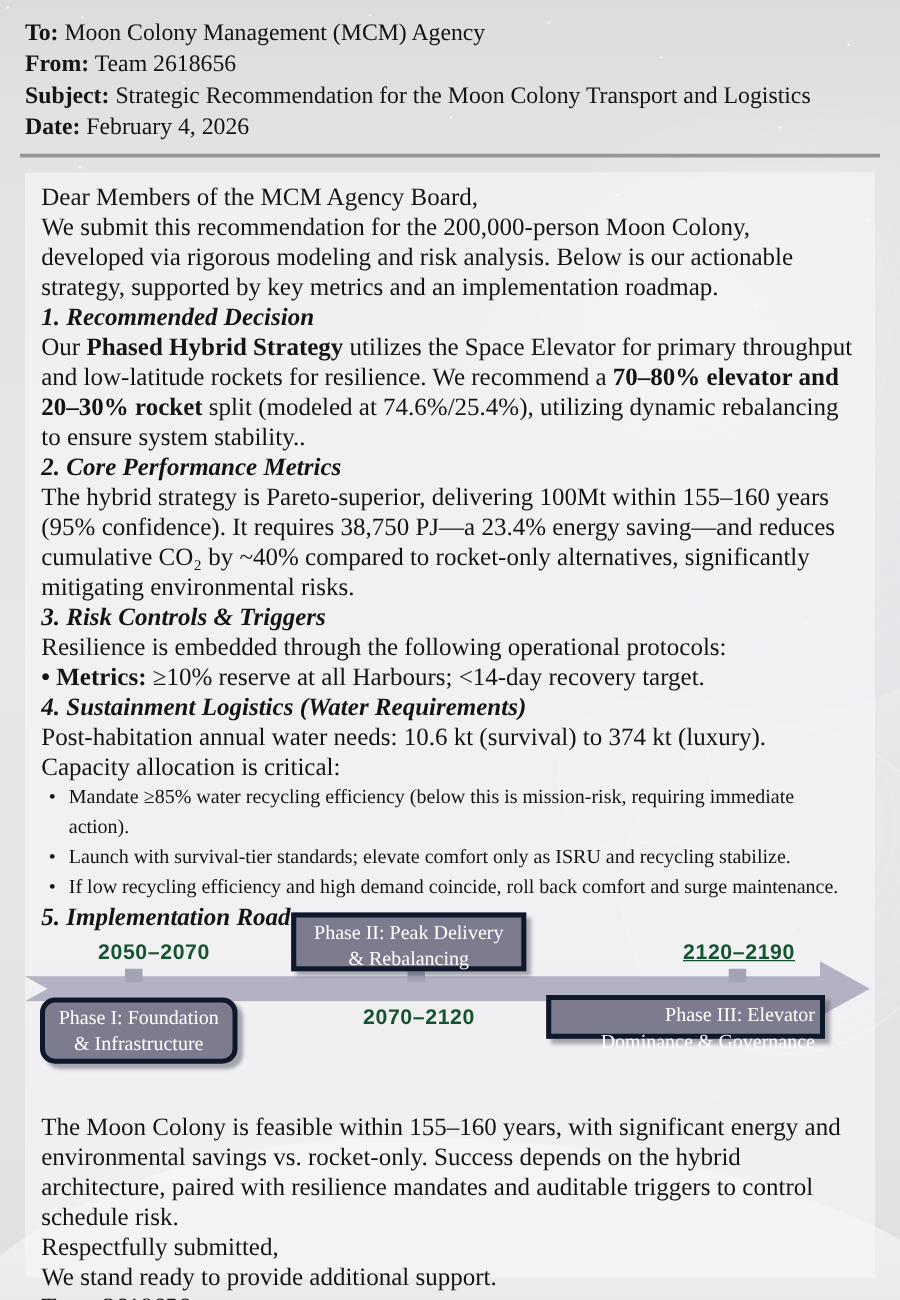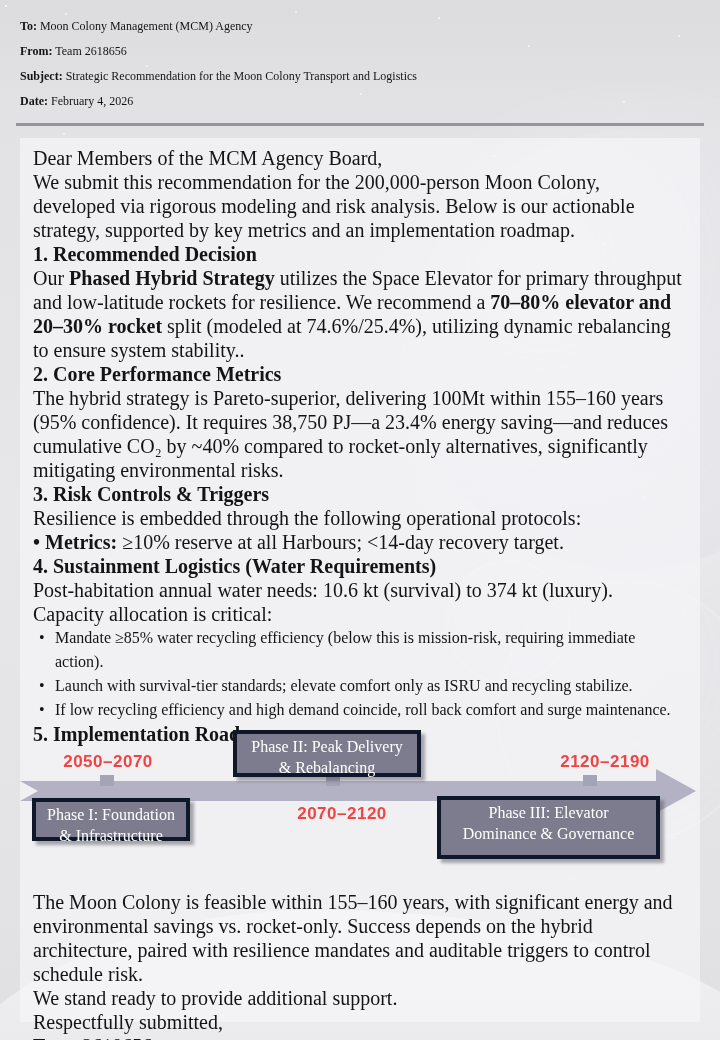"To: Moon Colony Management (MCM)" .memo-header p { font-size: 12px -> 19px }
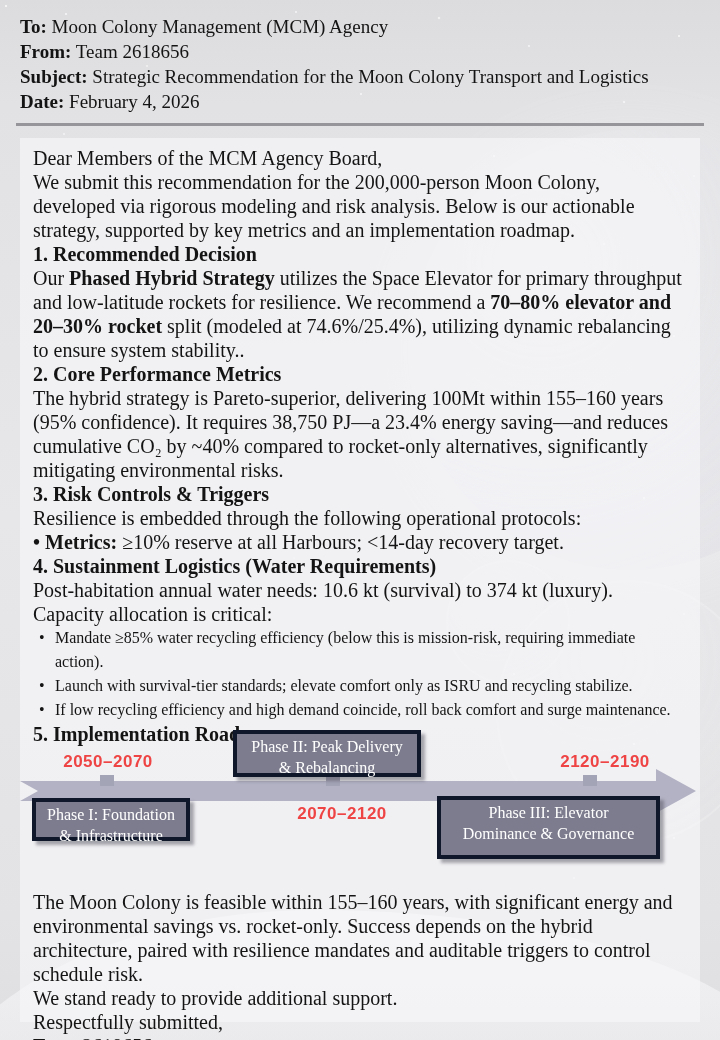"1. Recommended Decision" .panel p.h { font-style: none -> italic }
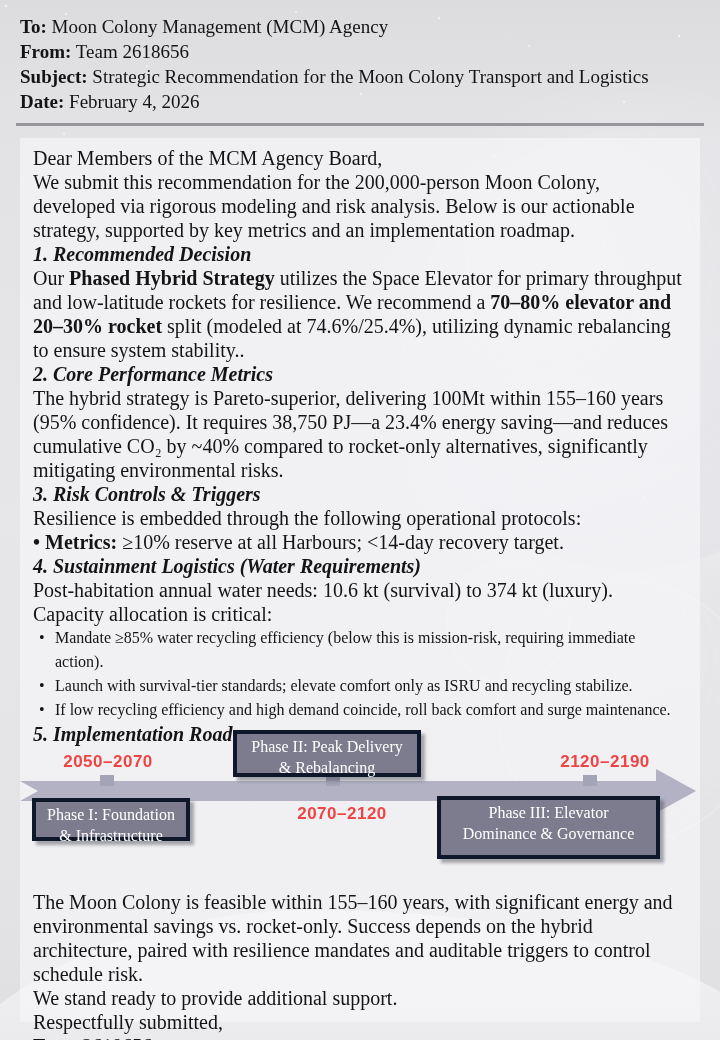"2050–2070" .t-year { color: #ef4444 -> #14532d; text-align: center -> right }
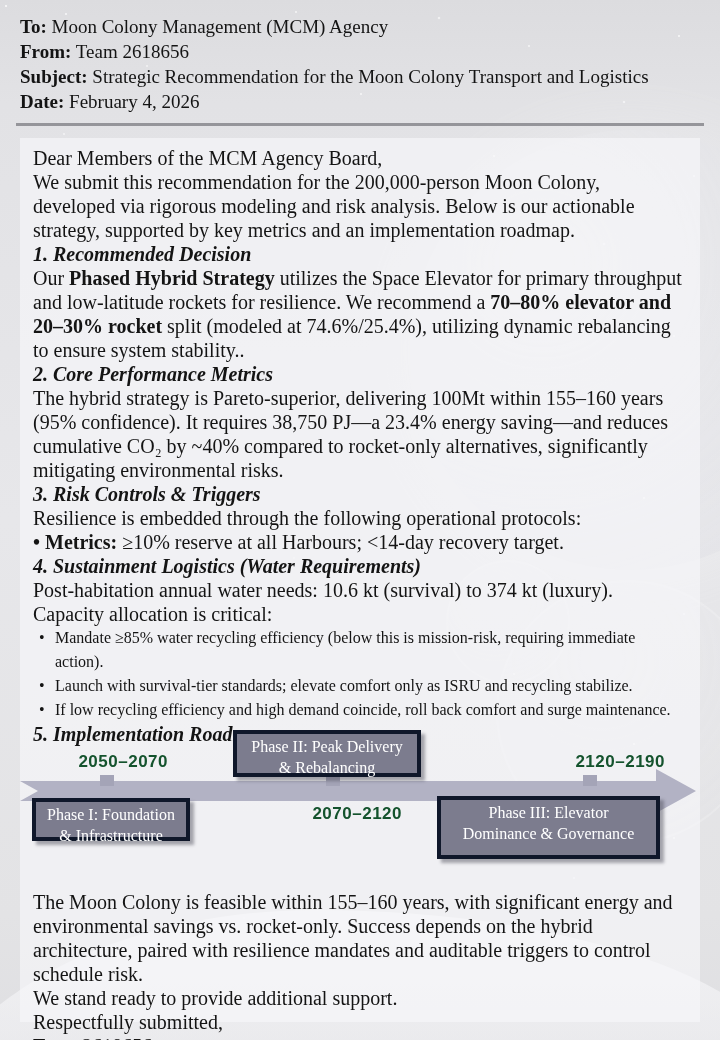"2120–2190" .year-3 { left: 525px -> 496px; text-decoration: none -> underline }
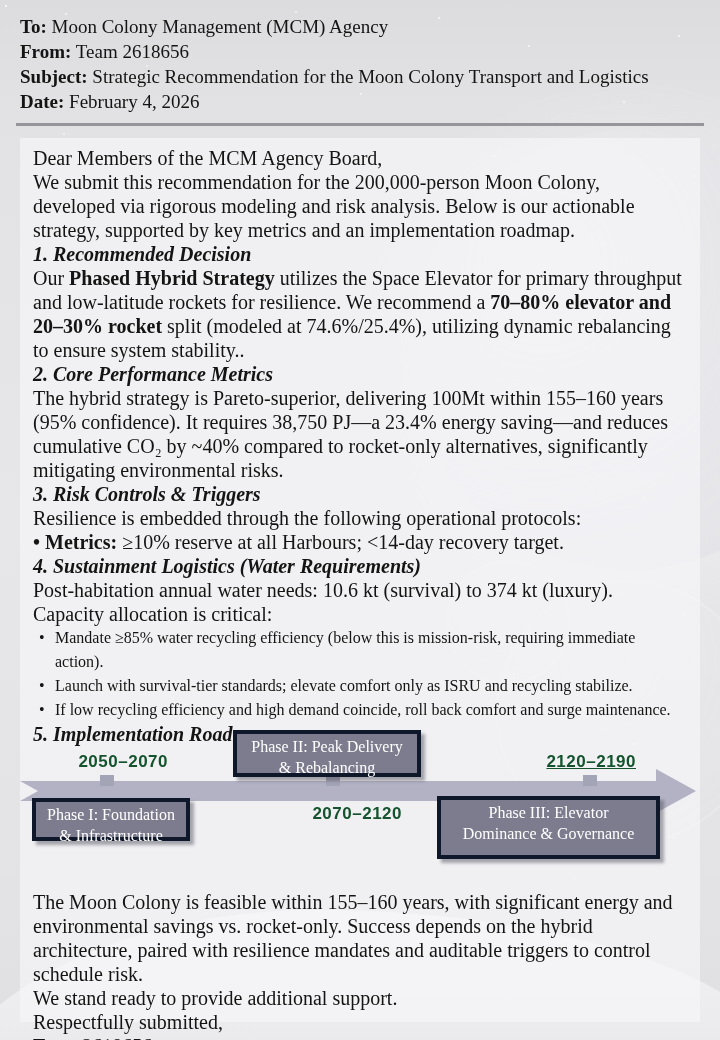"Phase I: Foundation" .box-p1 { border-radius: none -> 12px; height: 43px -> 53px }
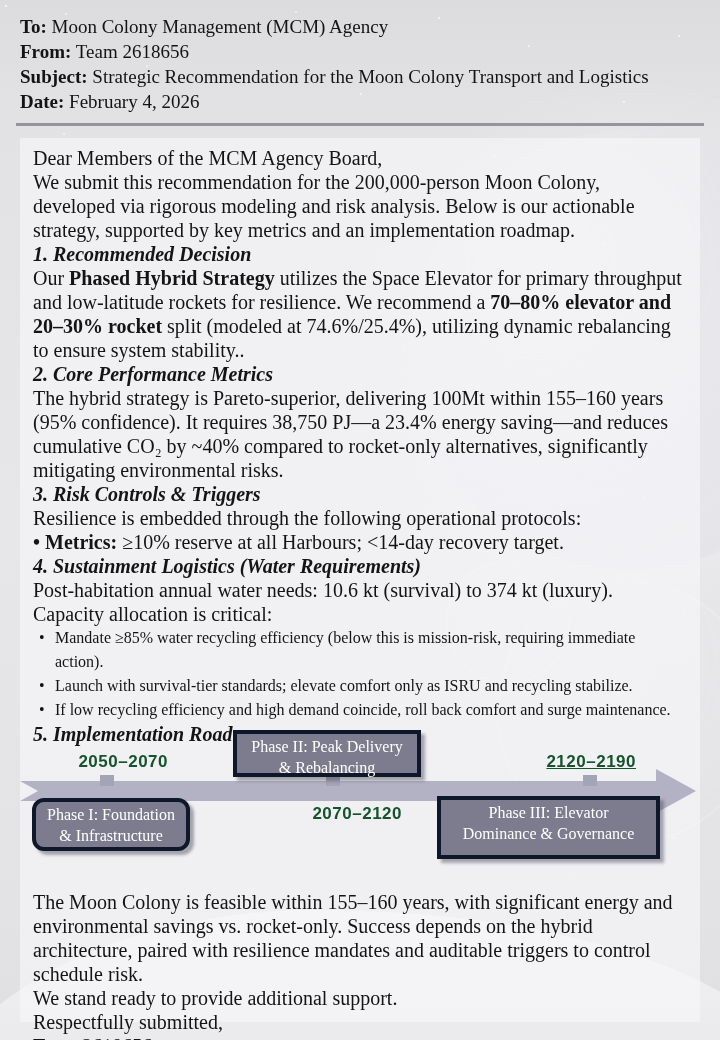"2070–2120" .year-2 { left: 262px -> 240px }
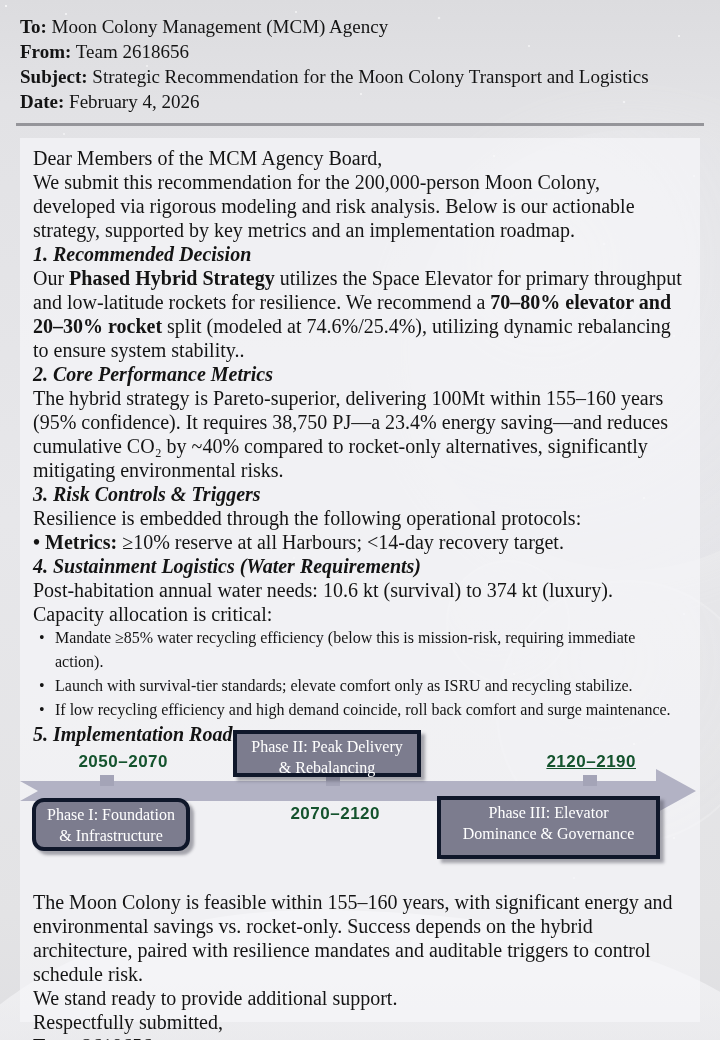"Phase III: Elevator" .box-p3 { height: 63px -> 35px; text-align: none -> right }
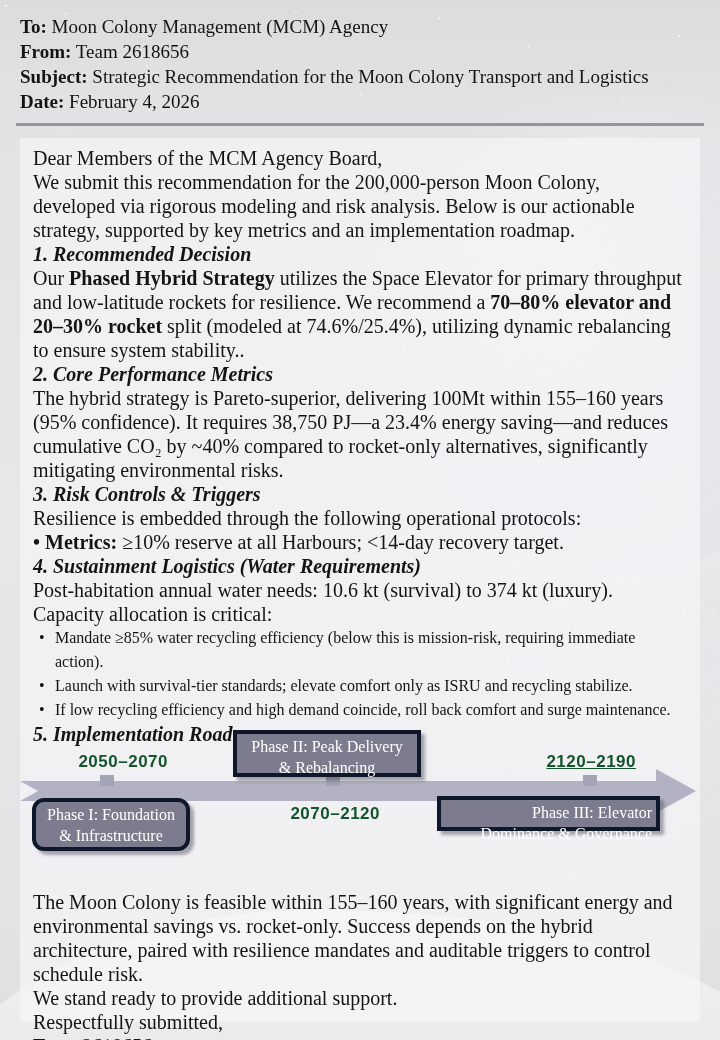"We stand ready to provide" p { order: before "Respectfully submitted," -> after "Respectfully submitted," }
